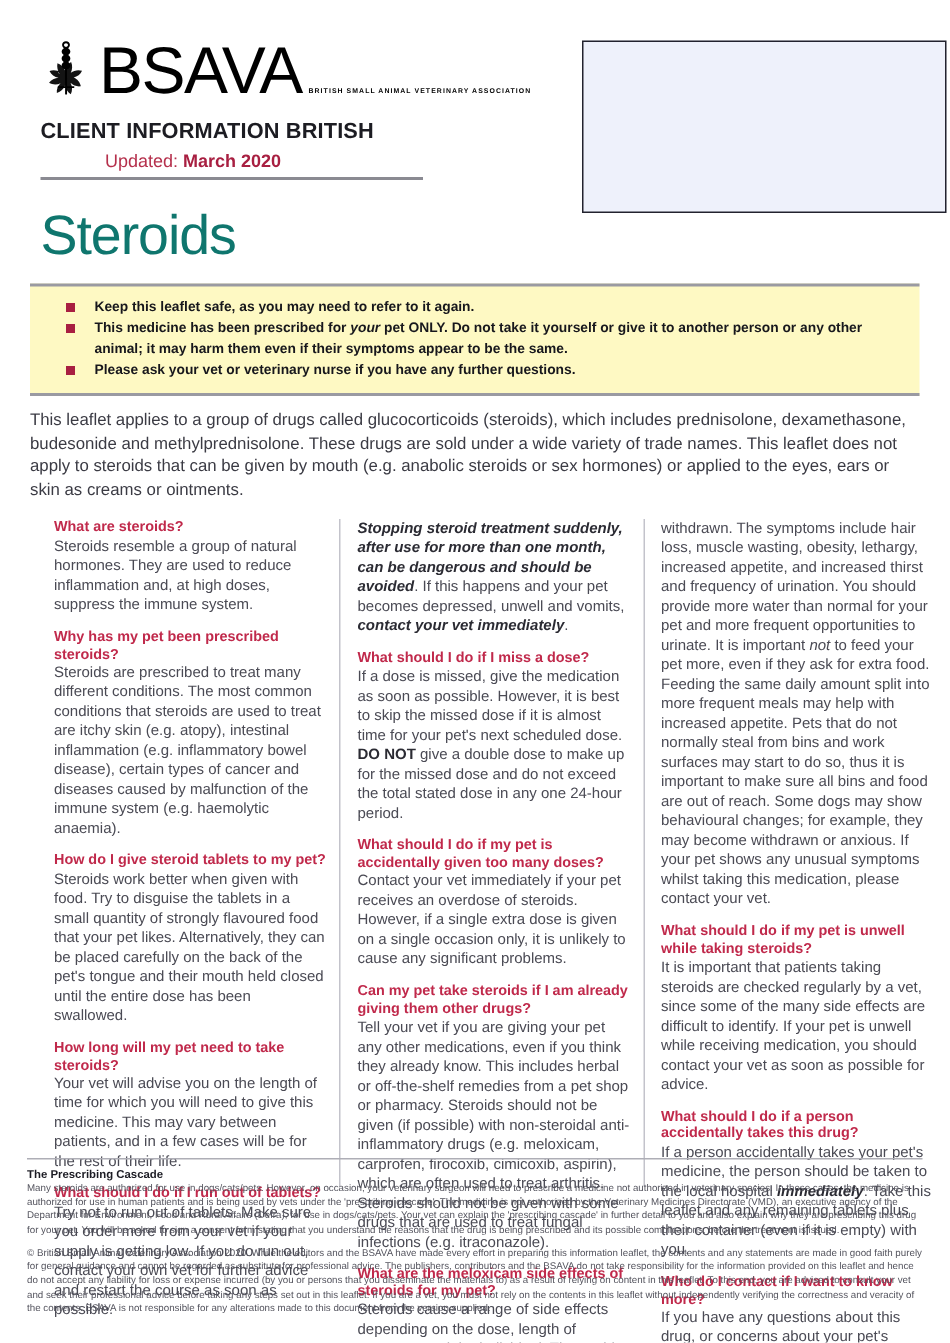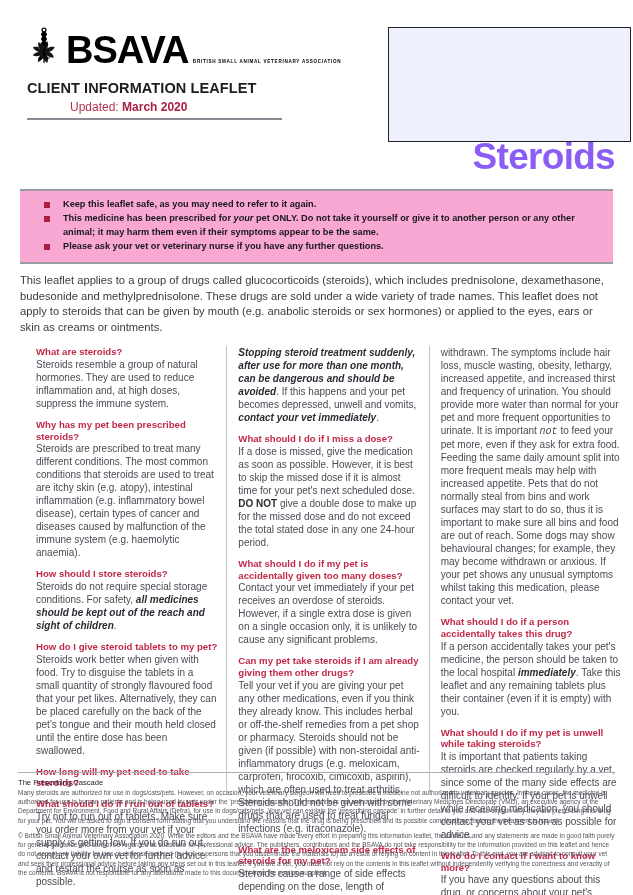"BSAVA" .brand-word { font-size: 38px -> 44px; font-weight: 700 -> 400 }
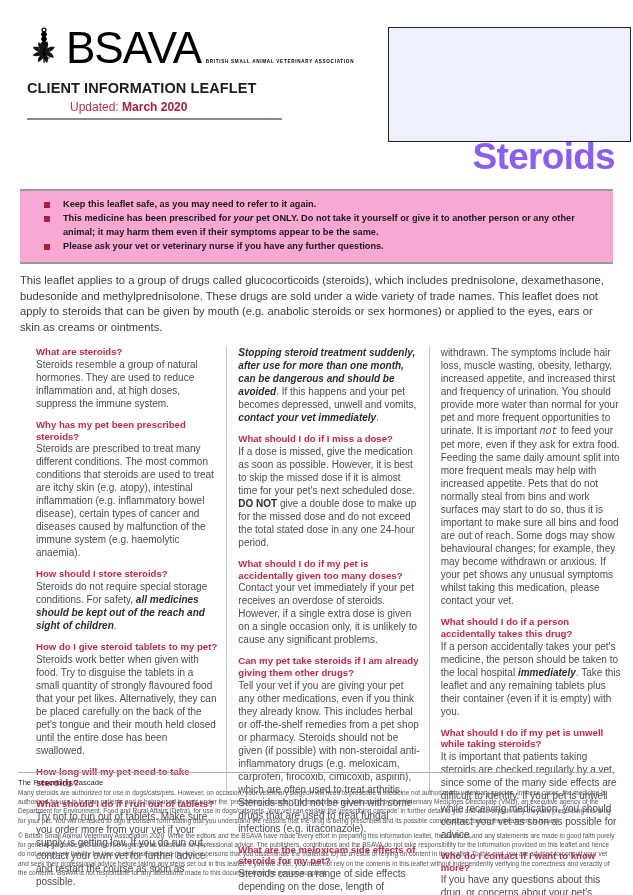"CLIENT INFORMATION LEAFLET" div.leaflet-kind { text: LEAFLET -> BRITISH }
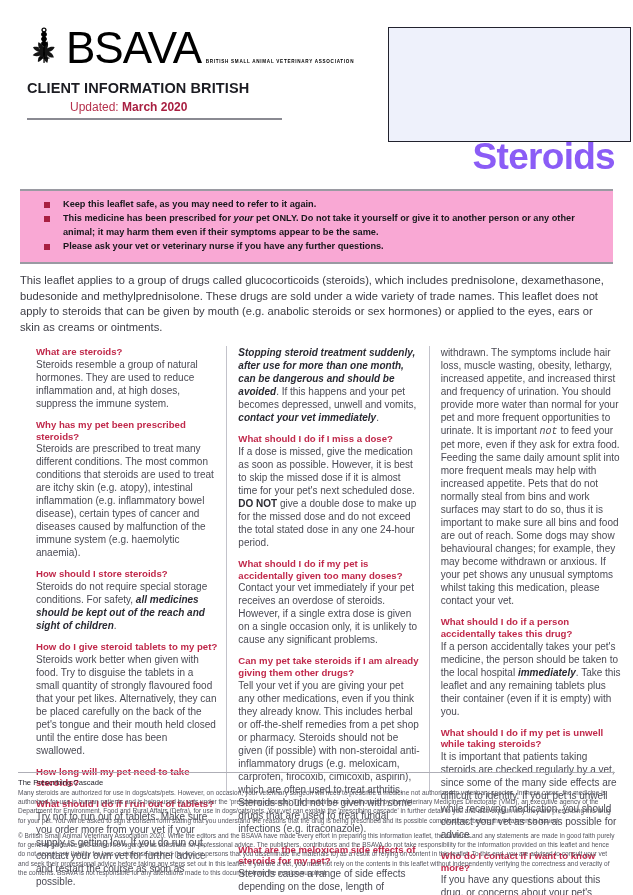"Steroids" .doc-title { color: #8b5cf6 -> #0f766e; font-weight: 700 -> 400; text-align: right -> none }
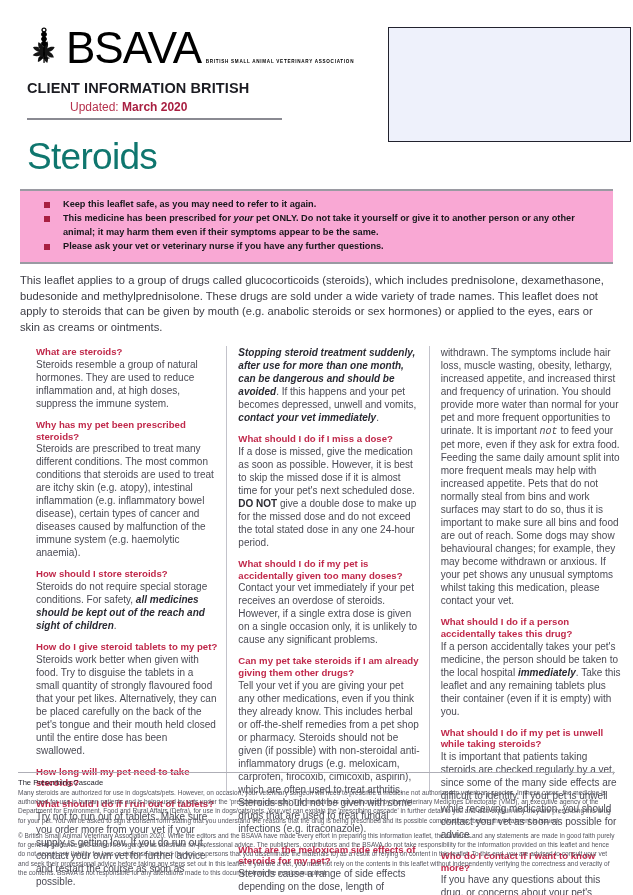"Keep this leaflet safe, as" .notice { background: #f9a8d4 -> #fef9c3 }
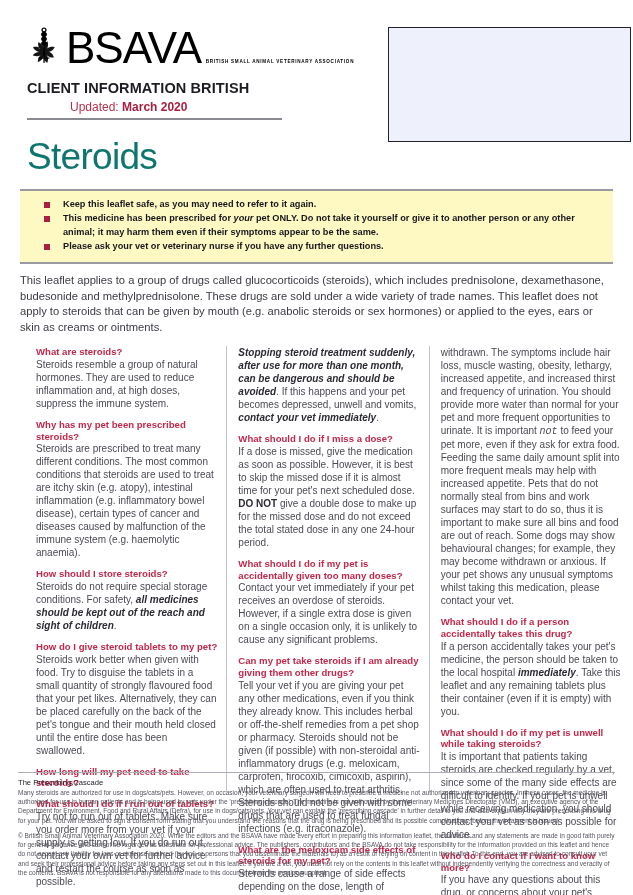"not" .a i { font-family: Liberation Mono, monospace -> none }
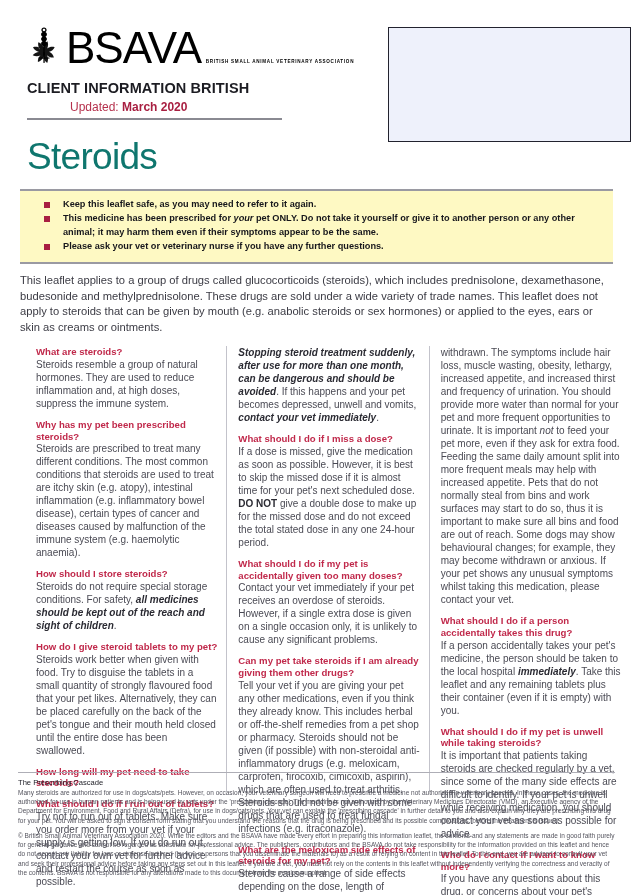"How should I store steroids?" div.block { html: <div> <div>How should I store steroids?</div> <p>Steroids do not require special storage conditions. For safety, <span>all medicines should be kept out of the reach and sight of children</span>.</p> </div> -> none }
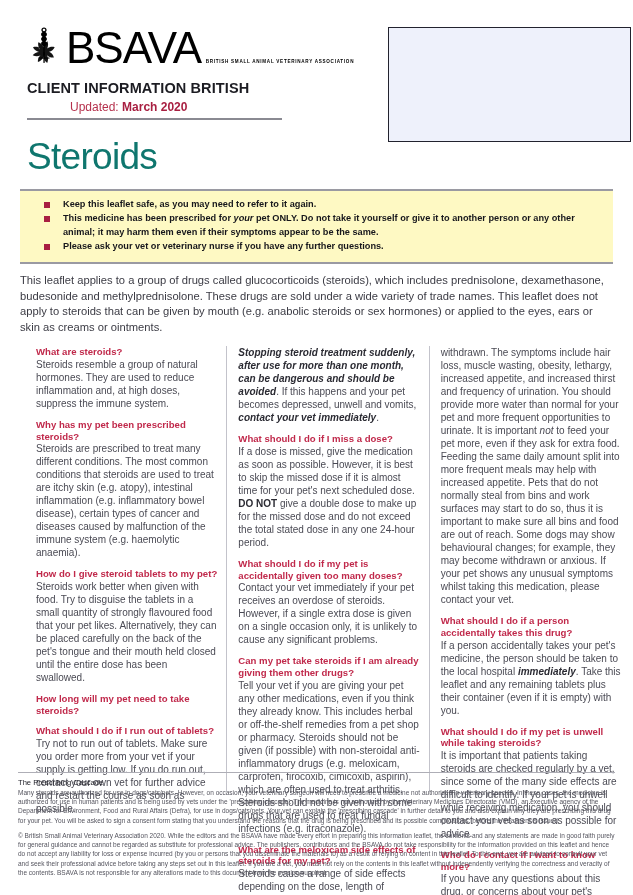"Your vet will advise you" p.a { html: none -> <p>Your vet will advise you on the length of time for which you will need to give this medicine. This may vary between patients, and in a few cases will be for the rest of their life.</p> }
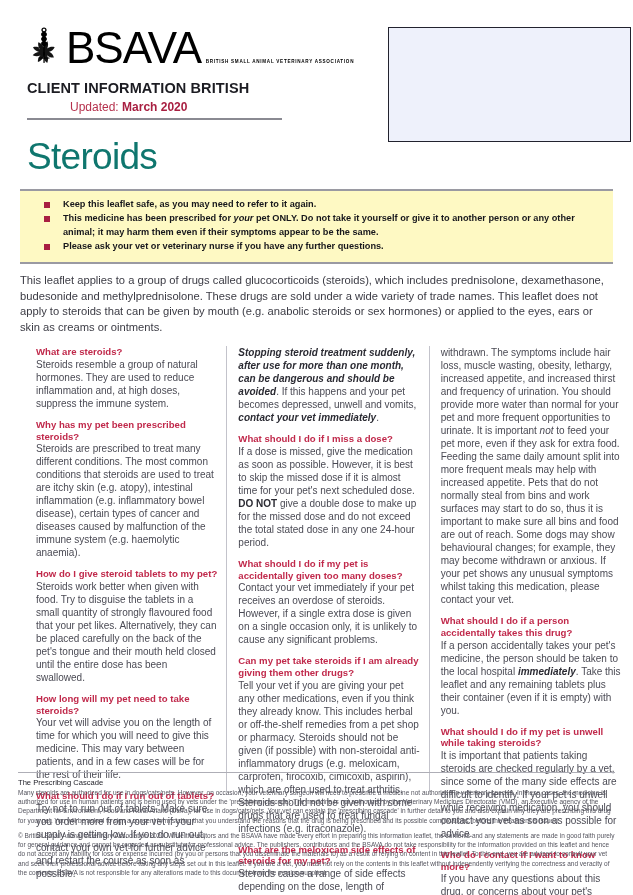"What should I do if a" div.block { order: before "What should I do if my pet is unwell" -> after "What should I do if my pet is unwell" }
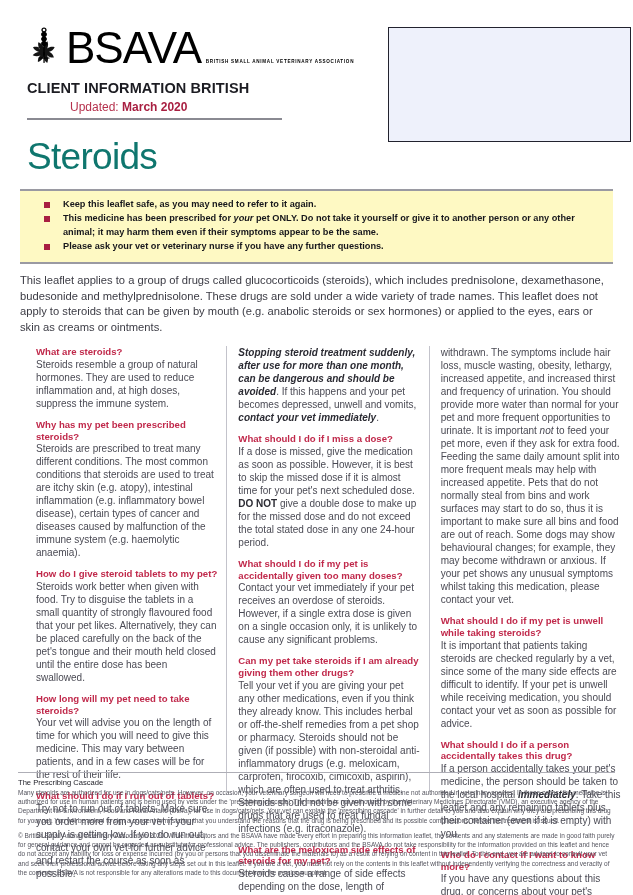"The Prescribing Cascade" .footer-title { font-weight: 400 -> 700 }
